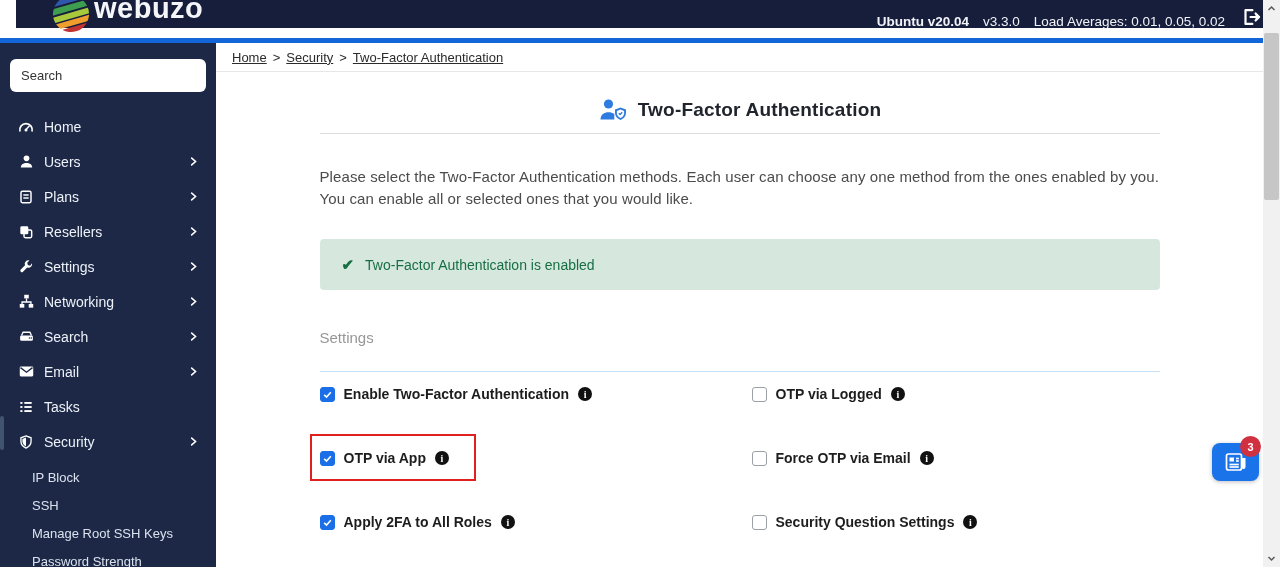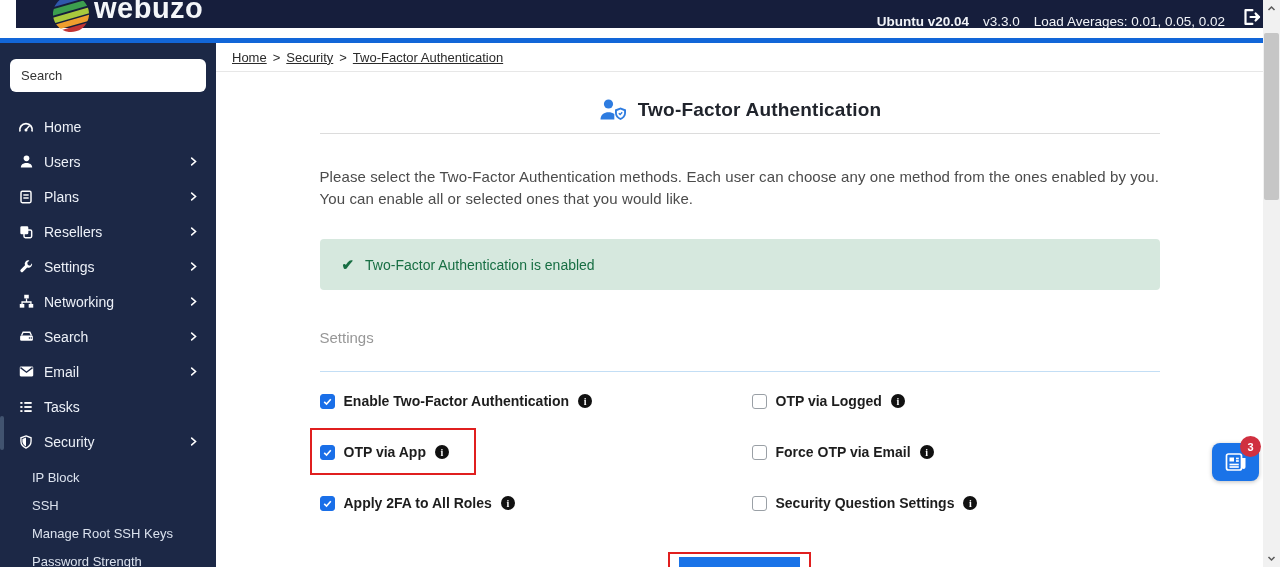"Enable Two-Factor Authentication" .cb-grid { margin-top: 19px -> 12px; row-gap: 31px -> 44px }
